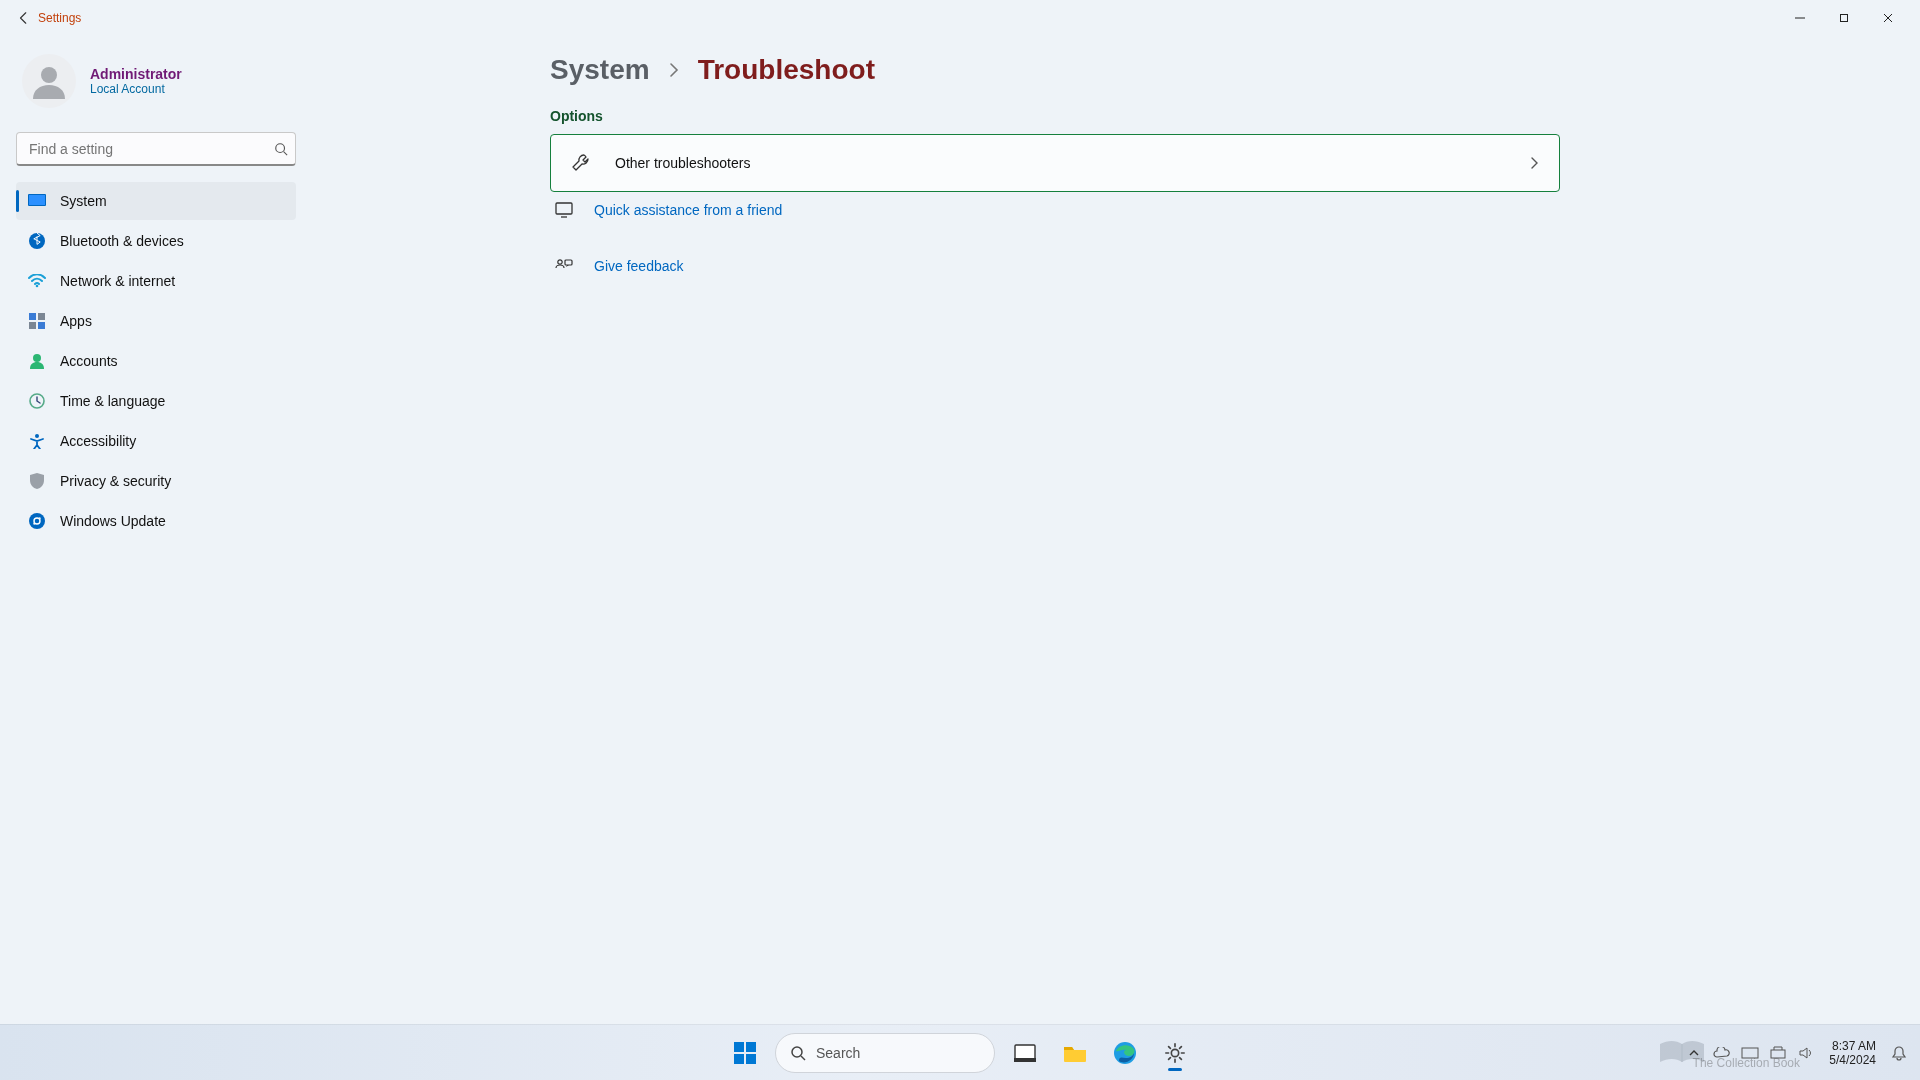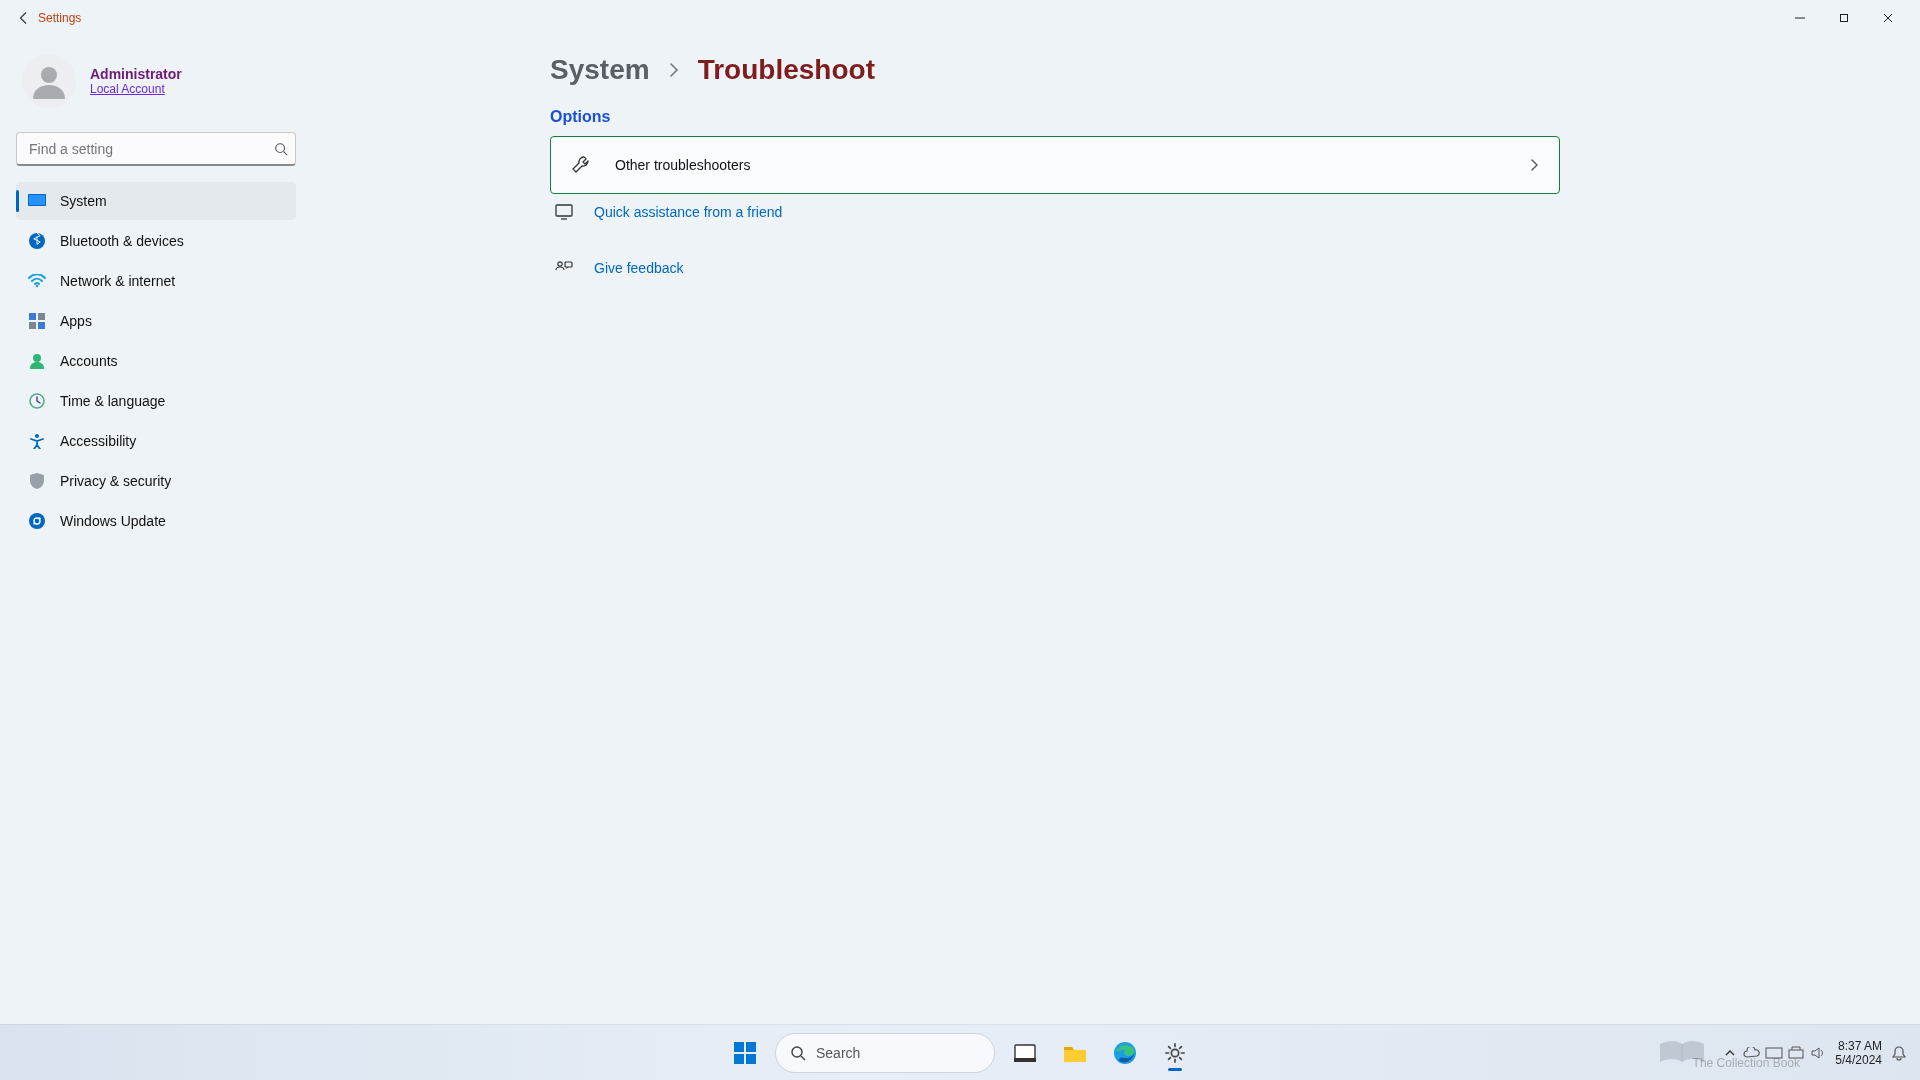"Local Account" .profile-sub { color: #6d28d9 -> #0369a1; text-decoration: underline -> none }
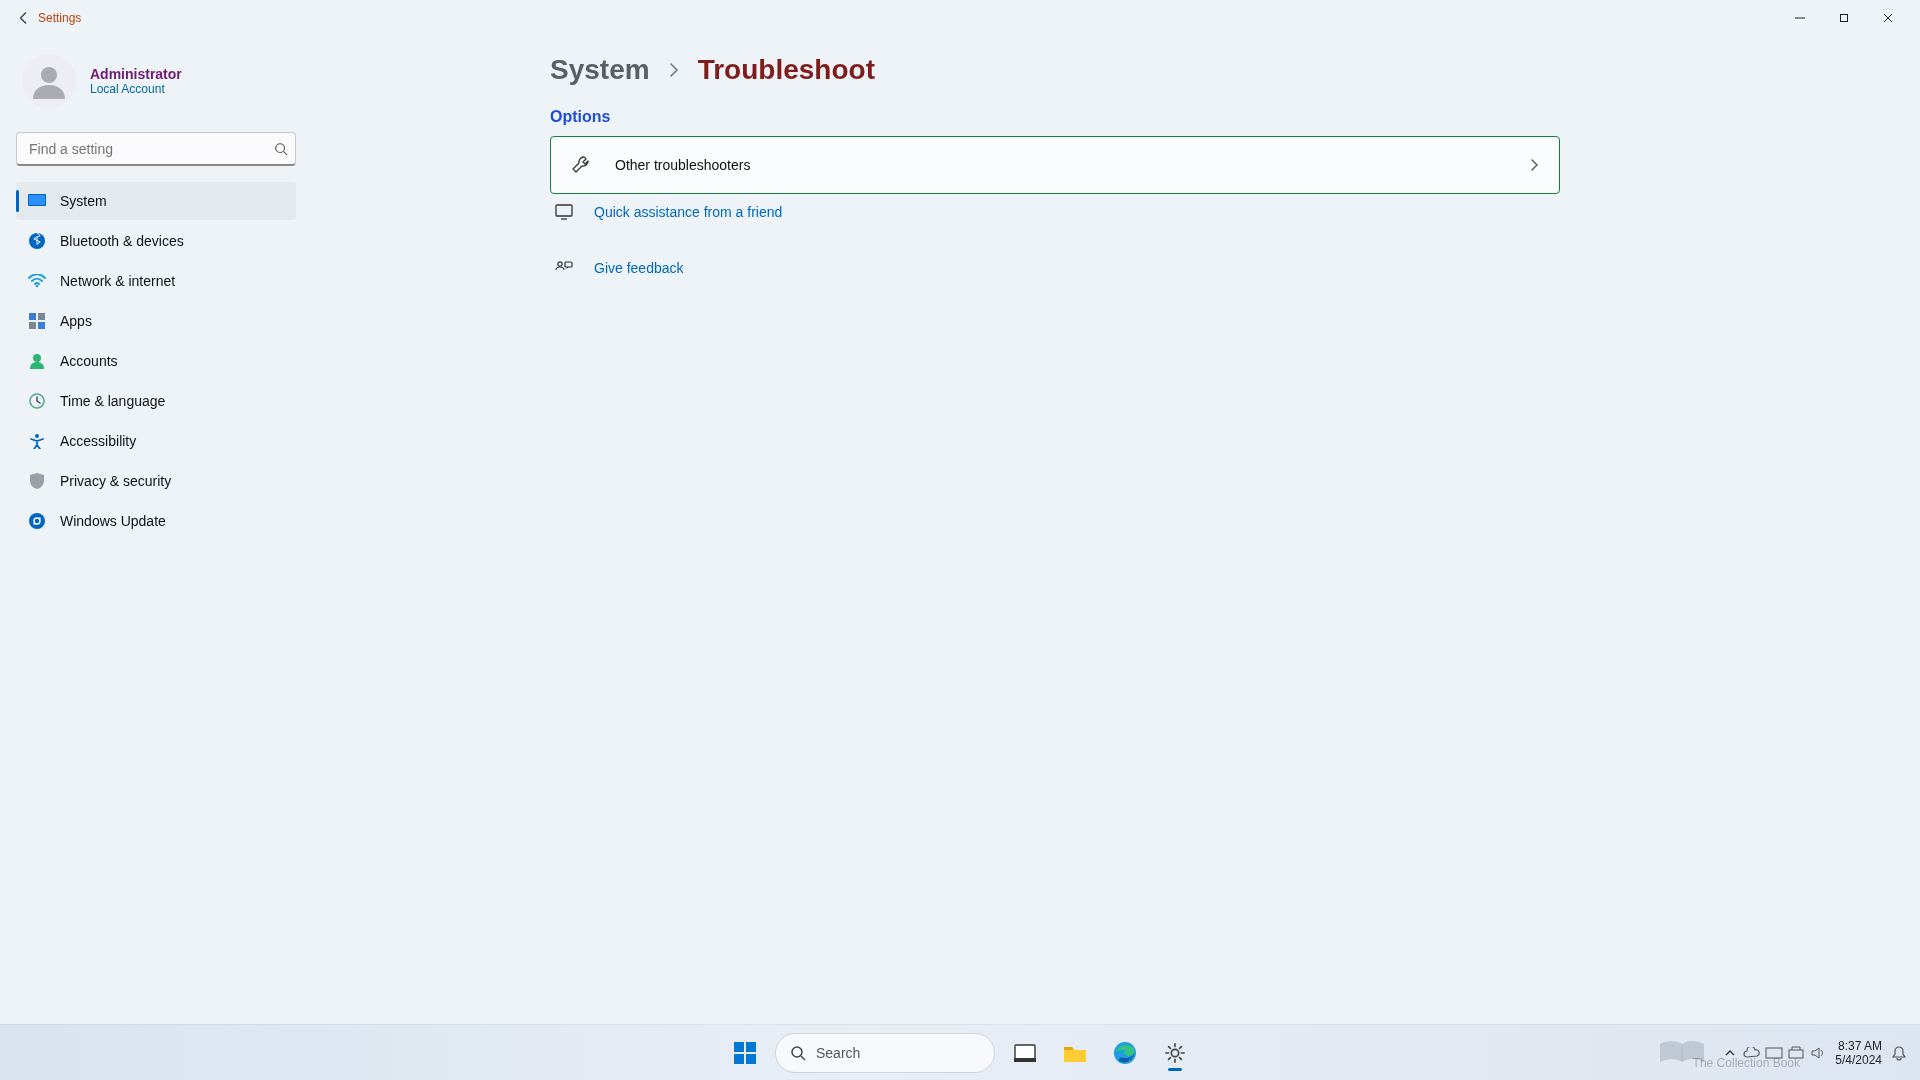"Options" .section-title { color: #1d4ed8 -> #14532d; font-size: 16px -> 14px }
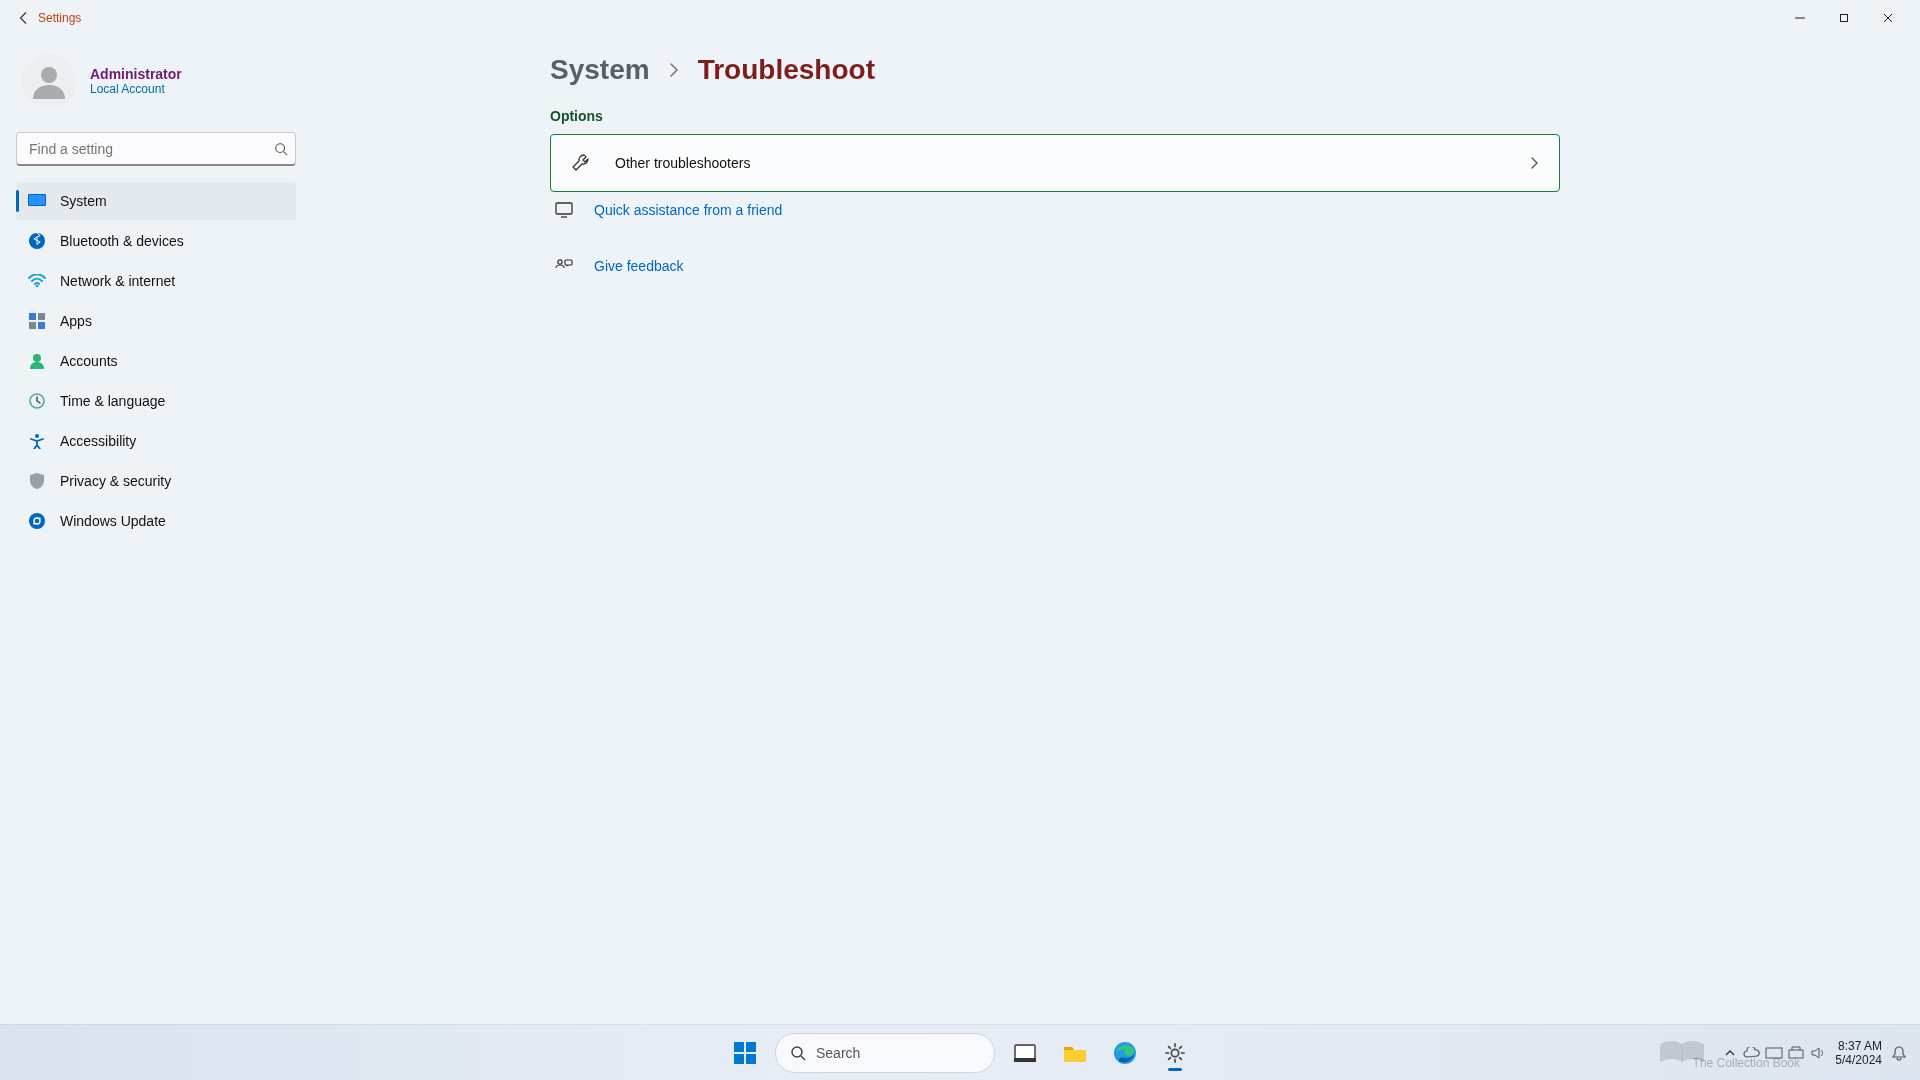"8:37 AM" .tb-right { gap: none -> 6px }
